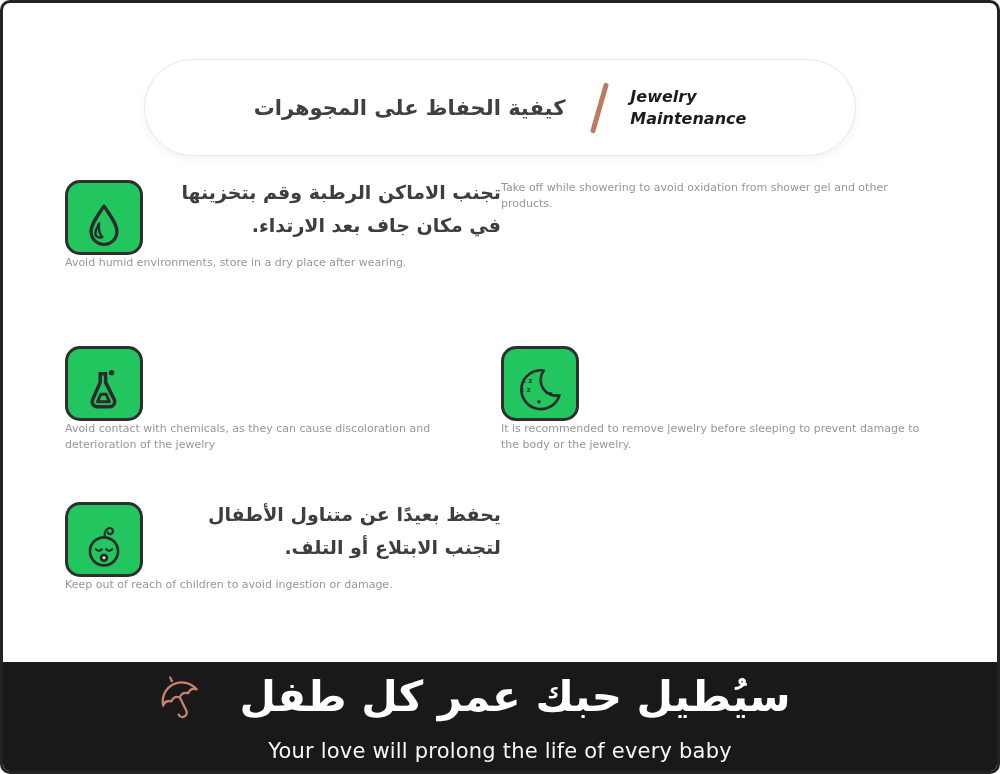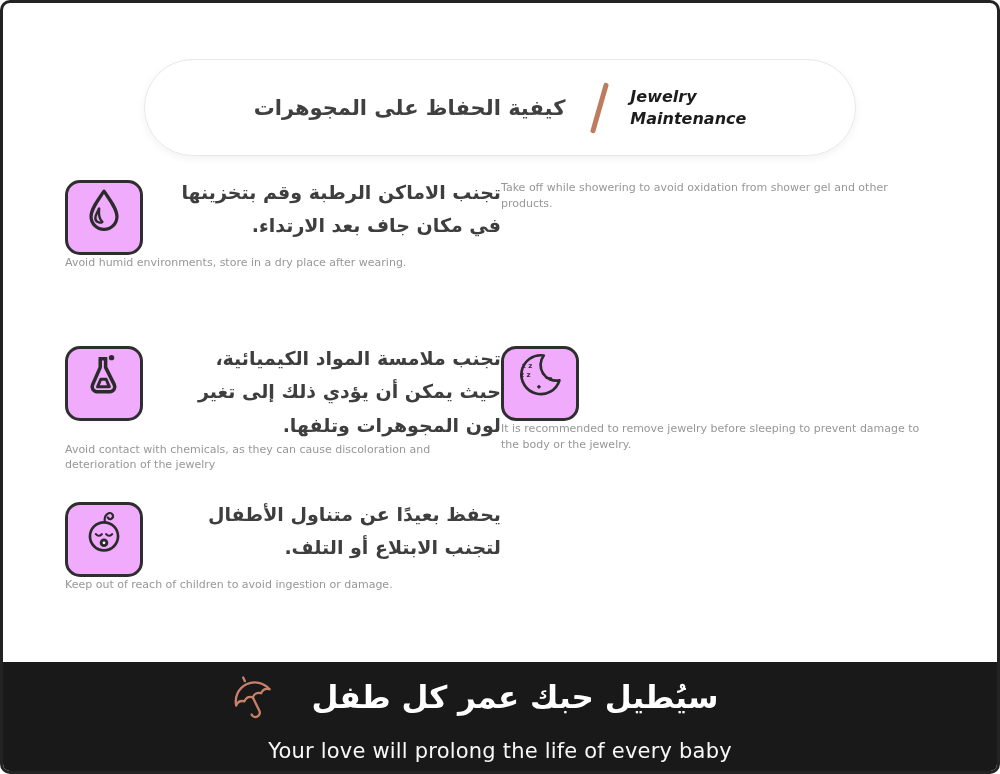"تجنب ملامسة المواد الكيميائية،" div.ar { html: <div>تجنب ملامسة المواد الكيميائية، حيث يمكن أن يؤدي ذلك إلى تغير لون المجوهرات وتلفها.</div> -> none }
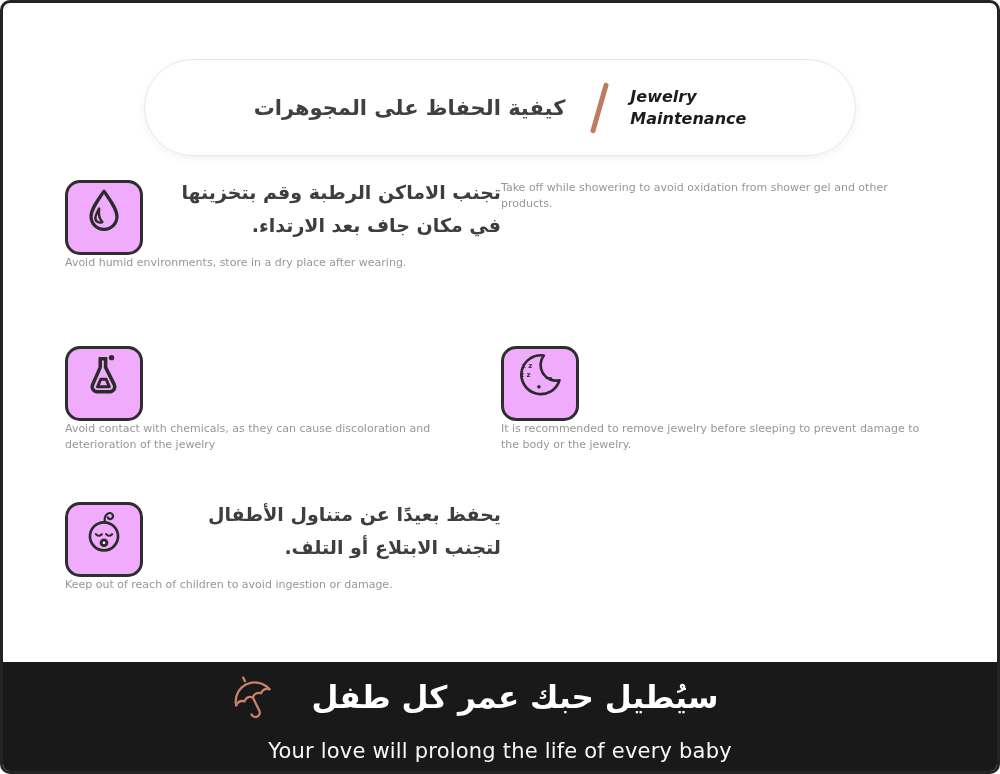"z z" .tip-icon { align-items: flex-start -> flex-end; background: #f0abfc -> #22c55e }
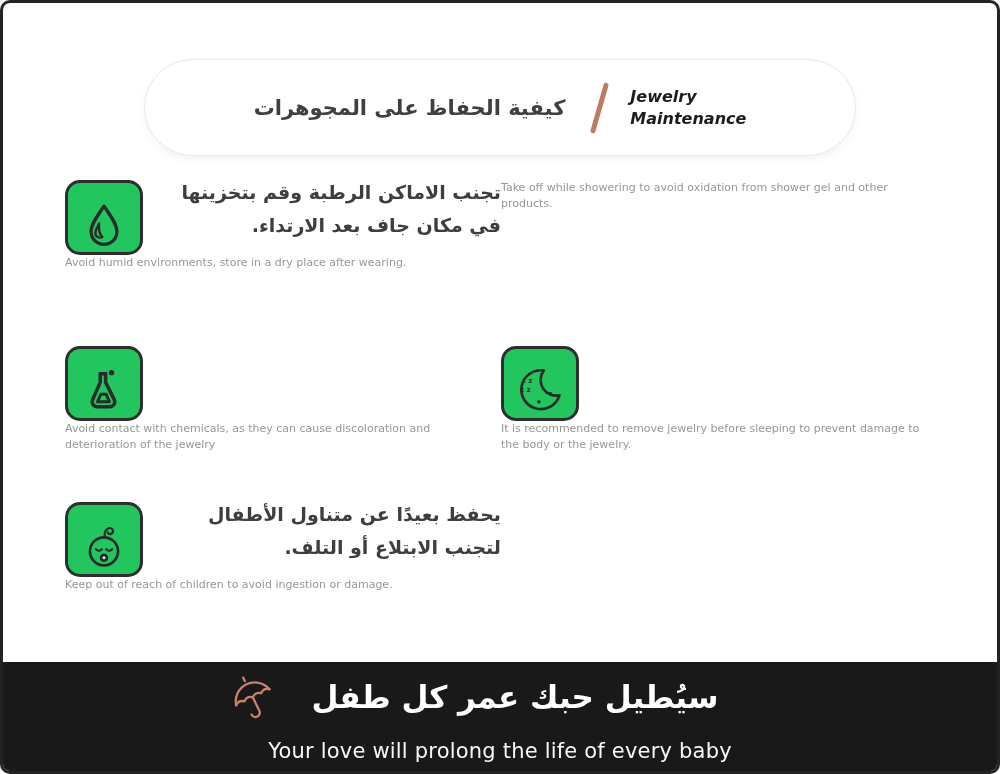"سيُطيل حبك عمر كل طفل" .slogan-ar { font-size: 31px -> 42px }
